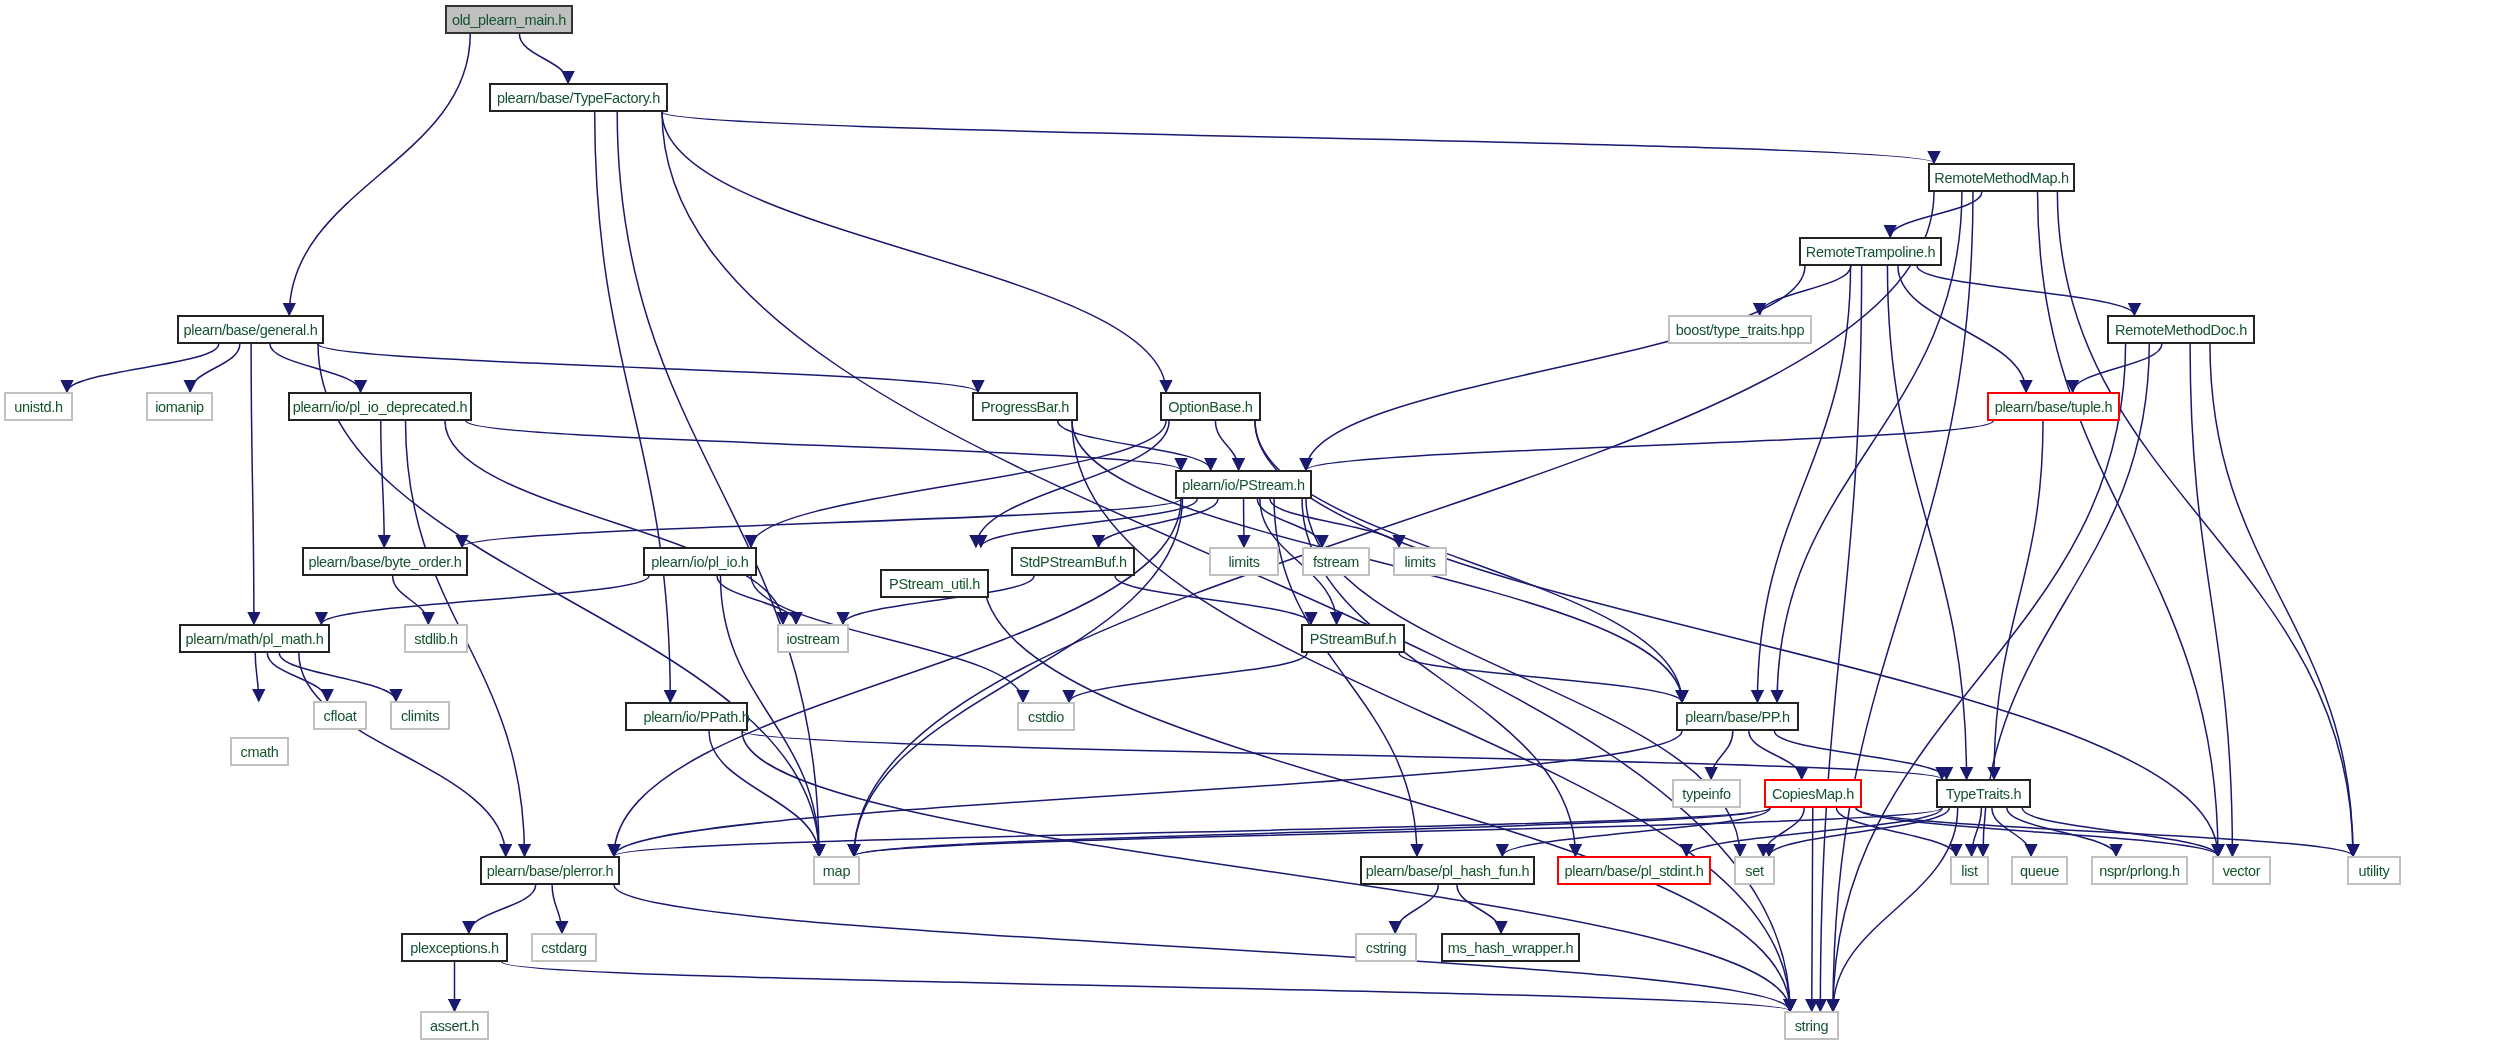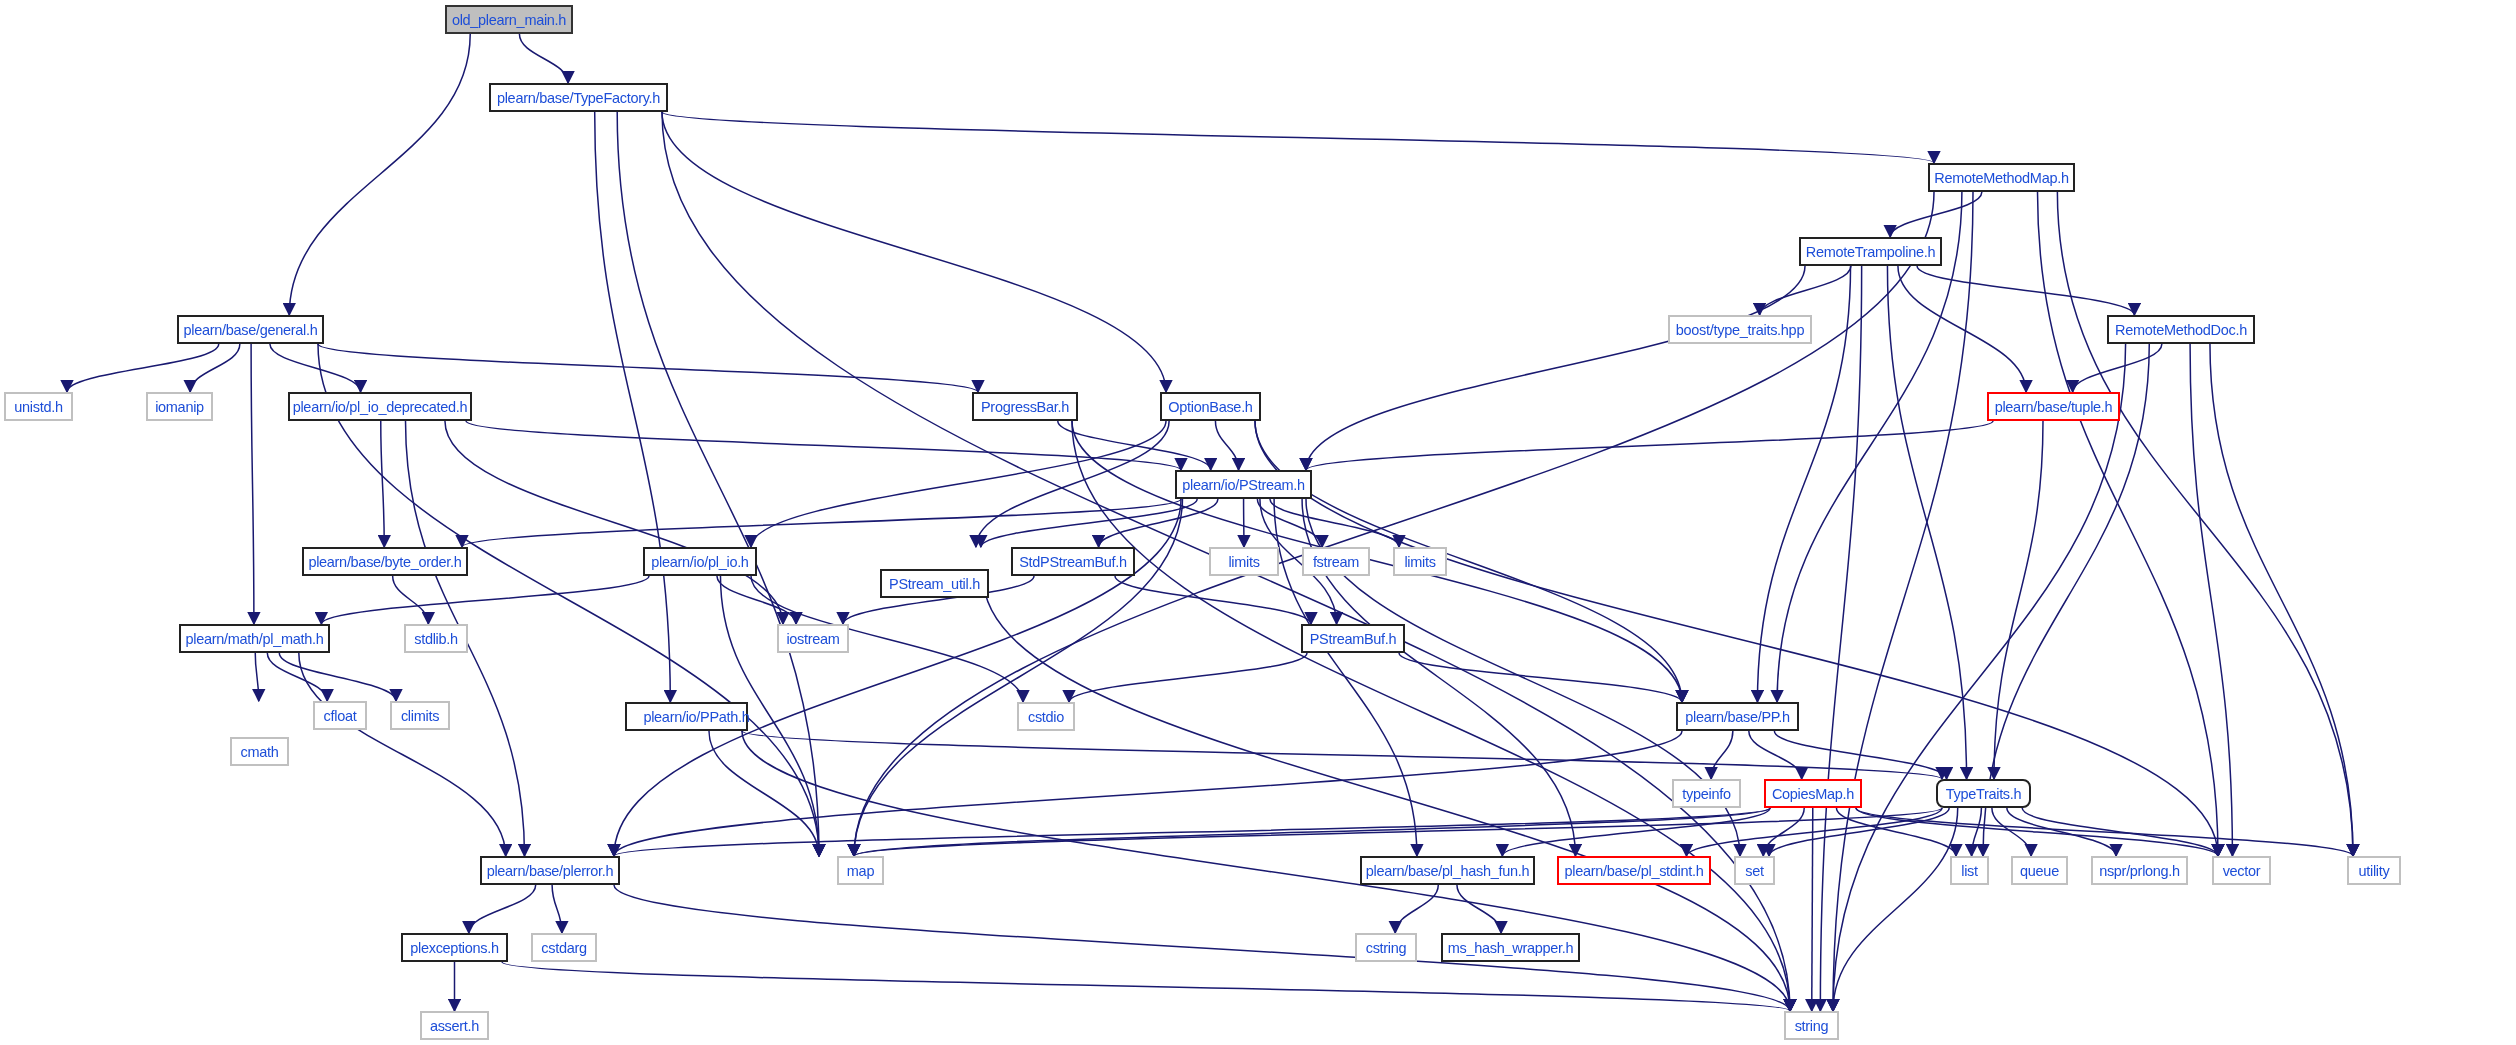"old_plearn_main.h" .node { color: #1d4ed8 -> #14532d }
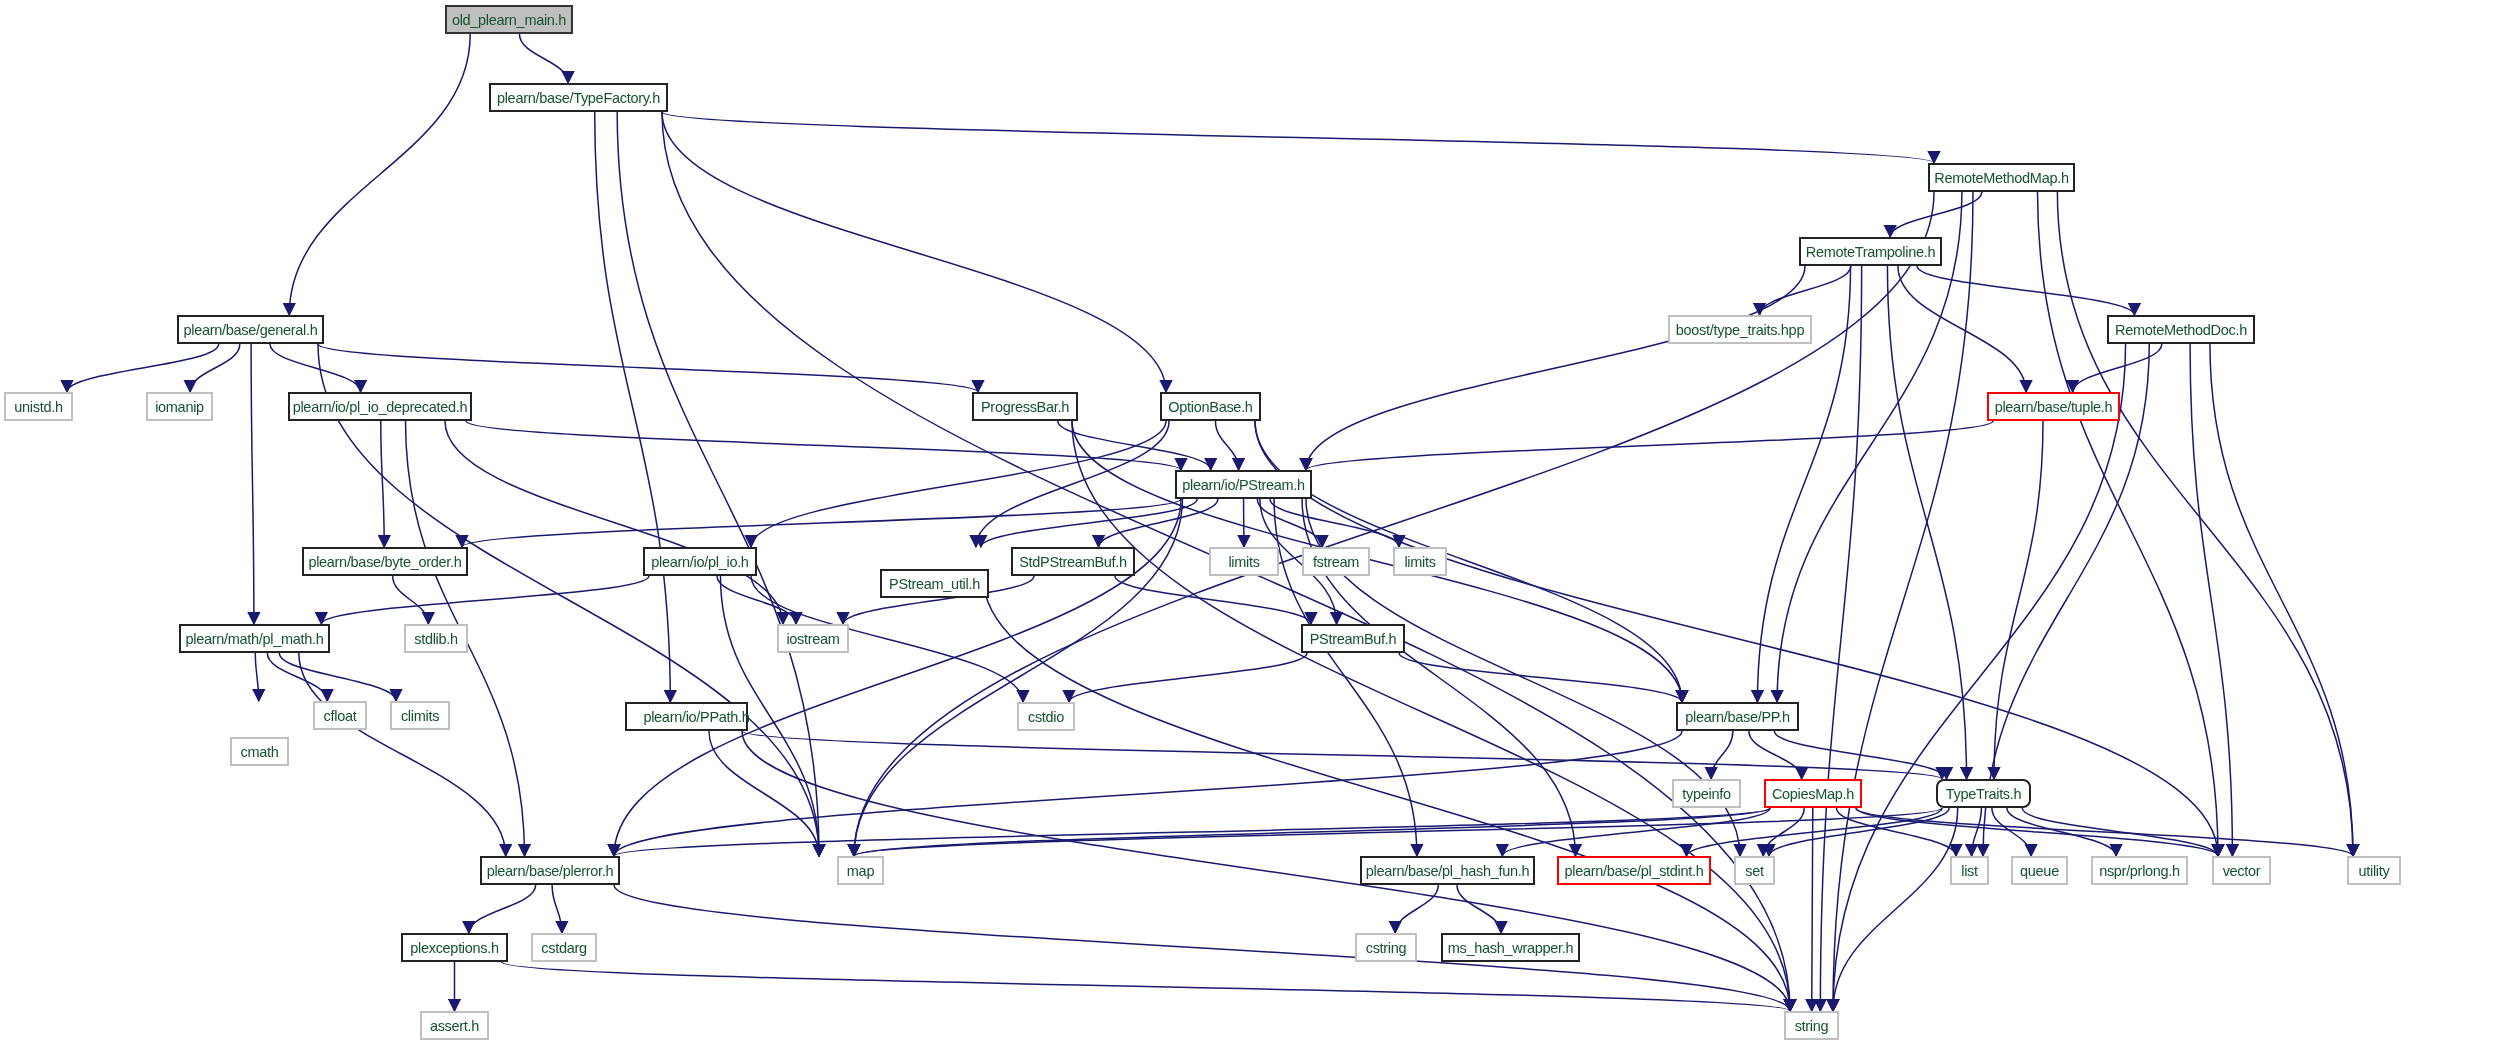"TypeTraits.h" div.node { border-radius: 8px -> none }
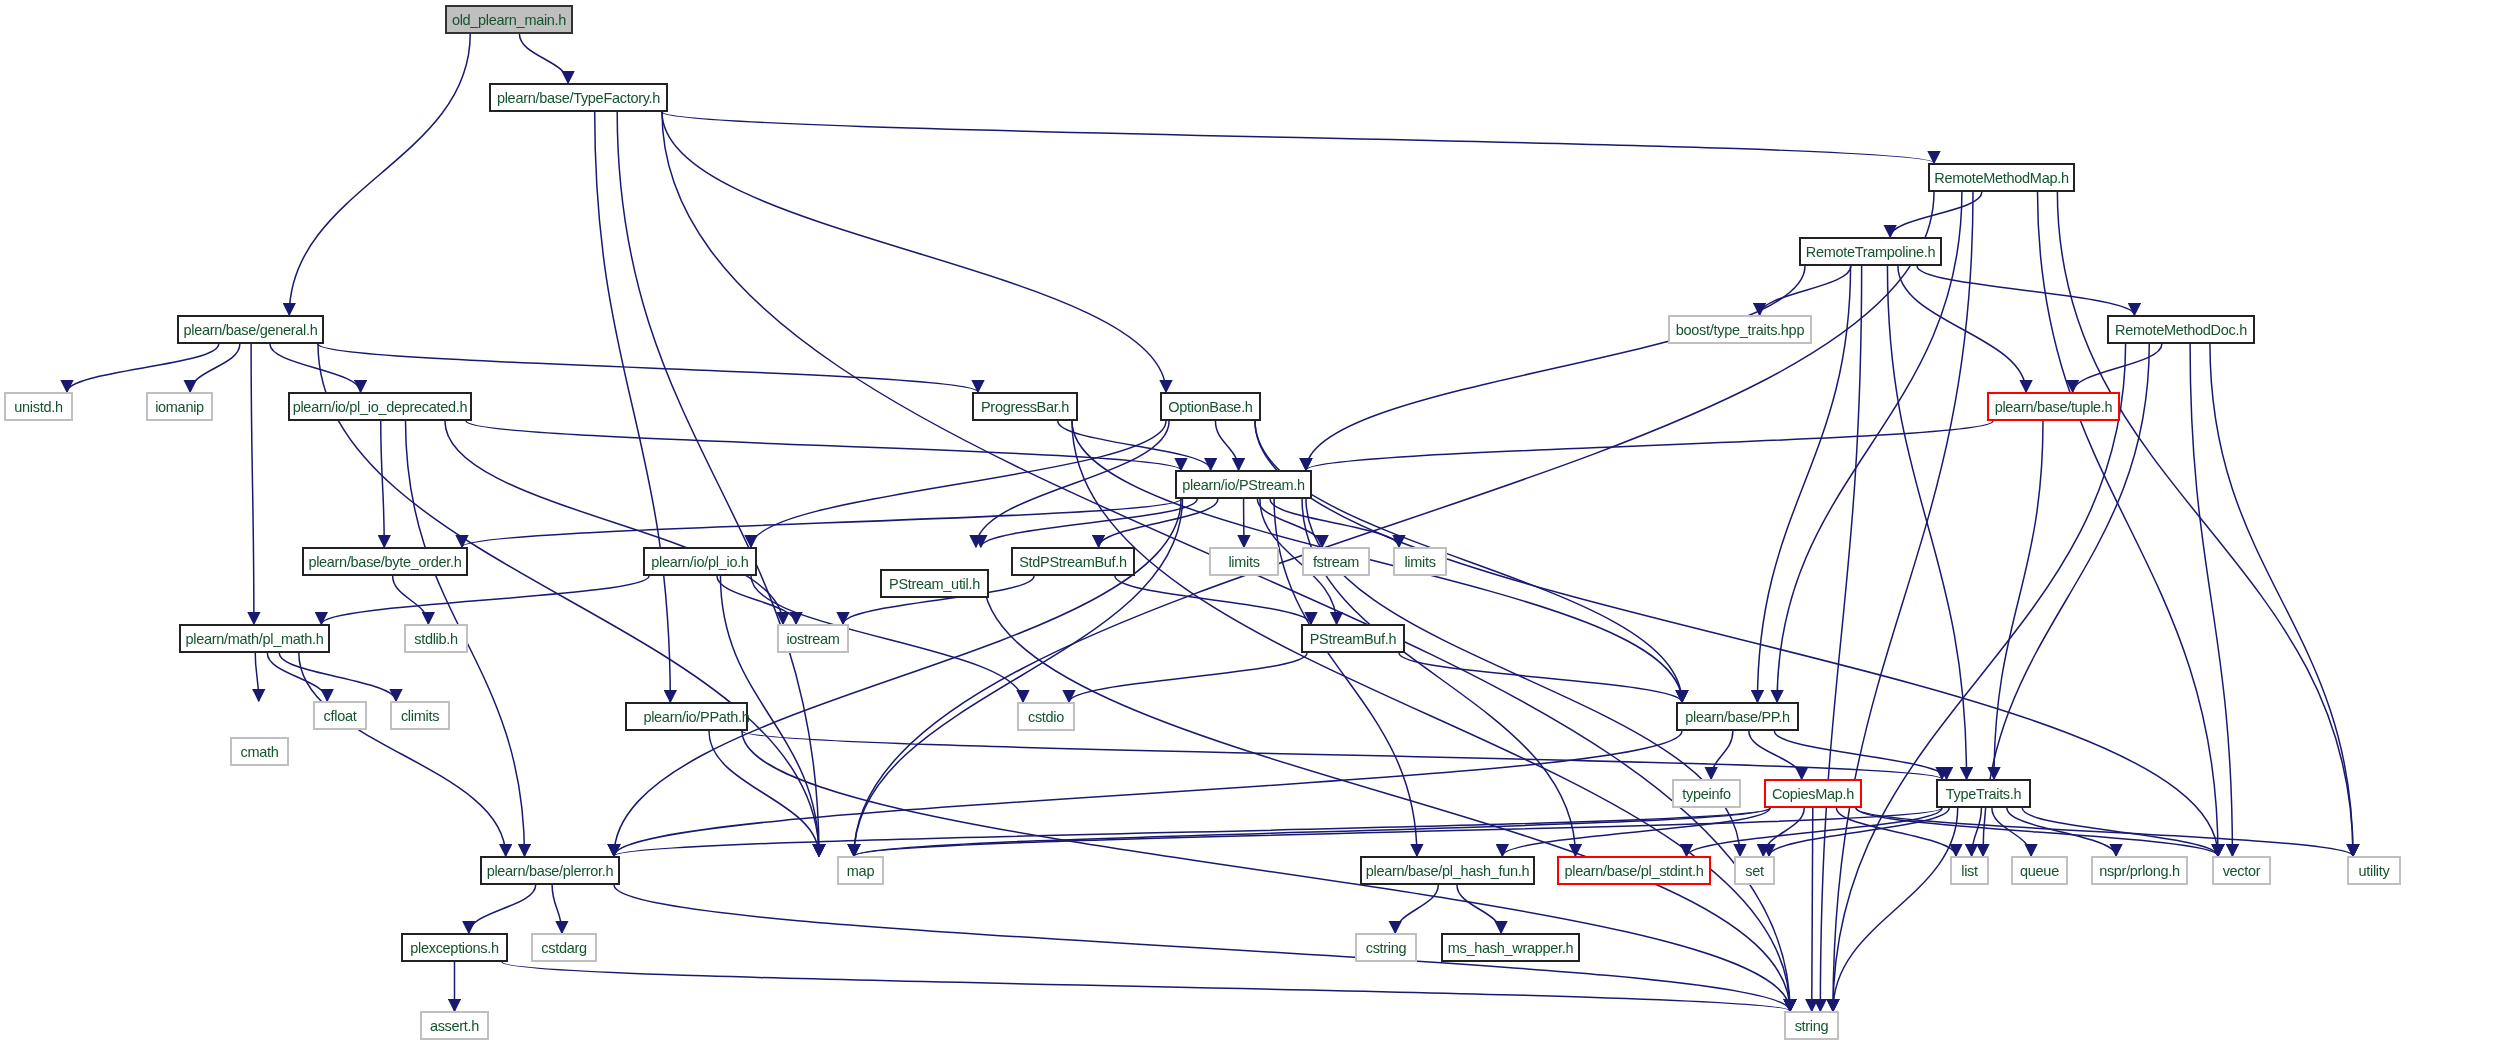"map" div.node { margin-left: 24px -> none }
